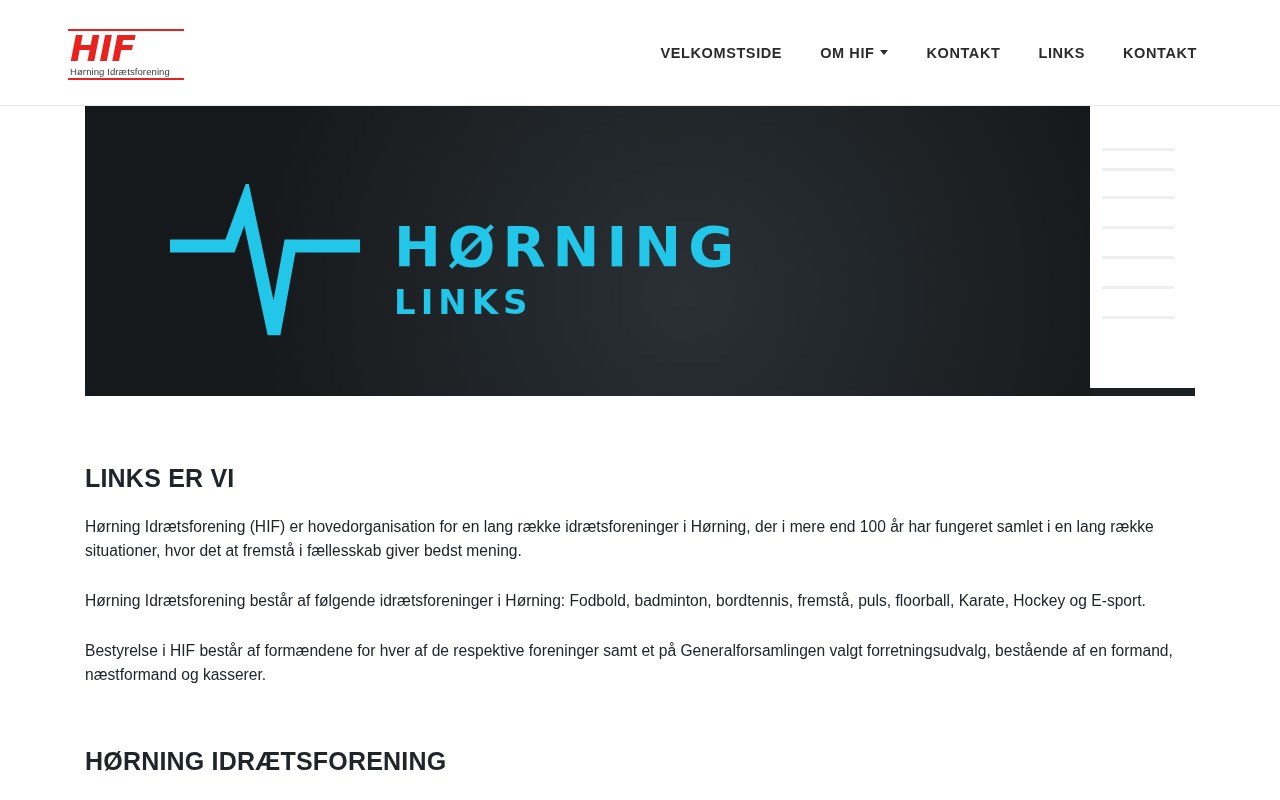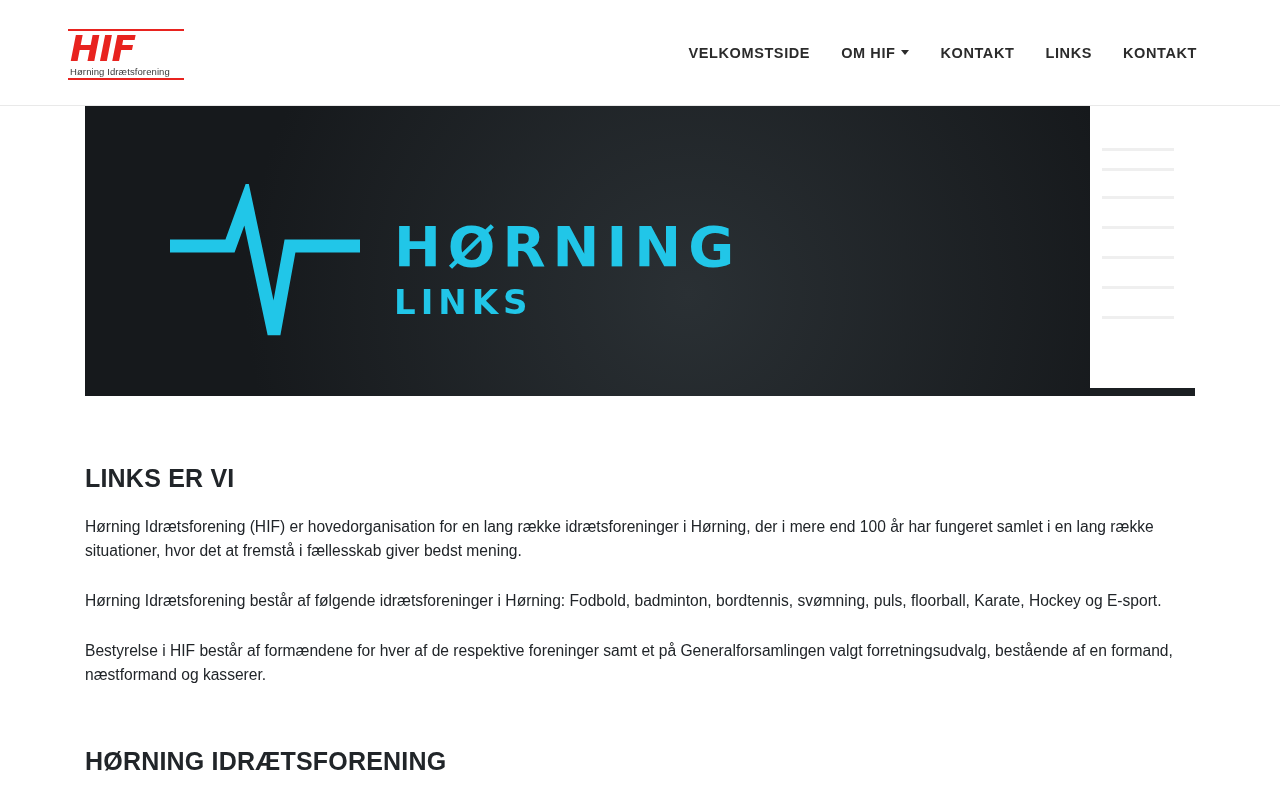"VELKOMSTSIDE" .main-nav { gap: 1px -> 8px }
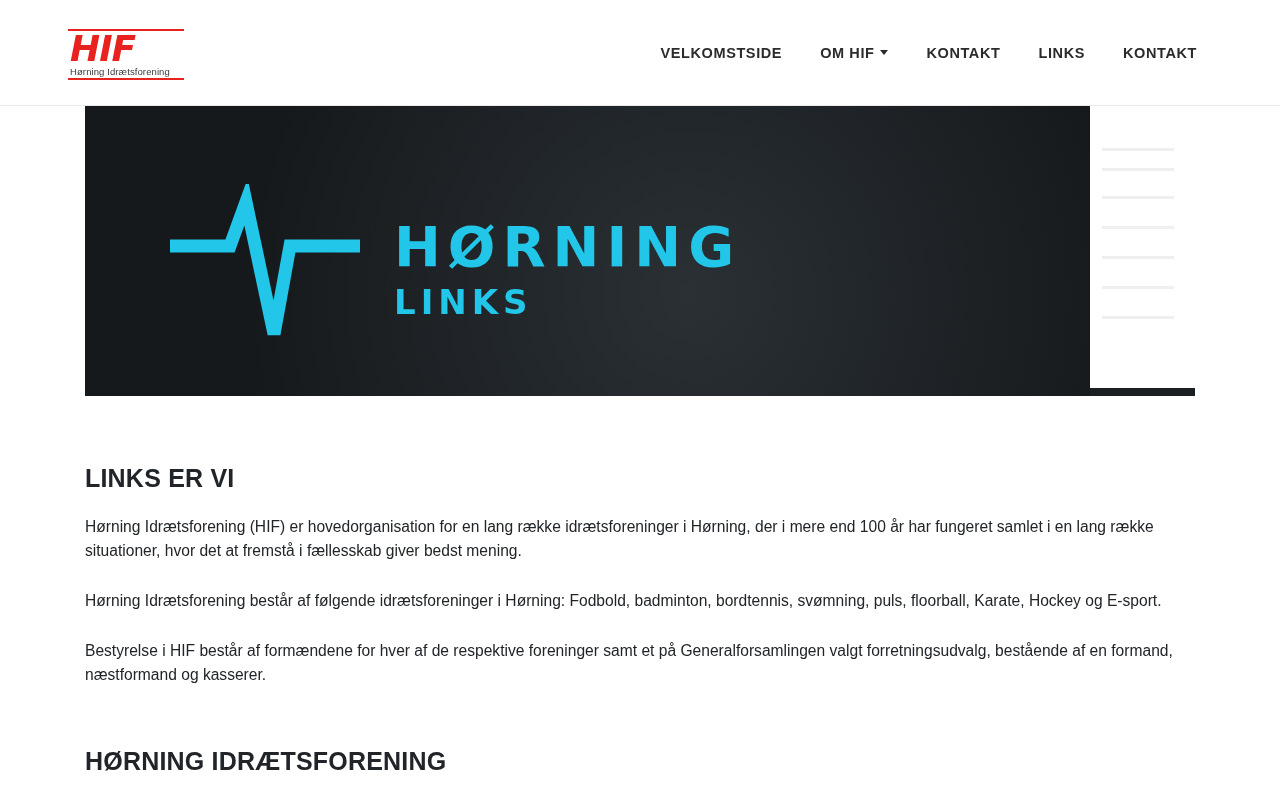"Hørning Idrætsforening består af" p.body-text { text: svømning -> fremstå }
